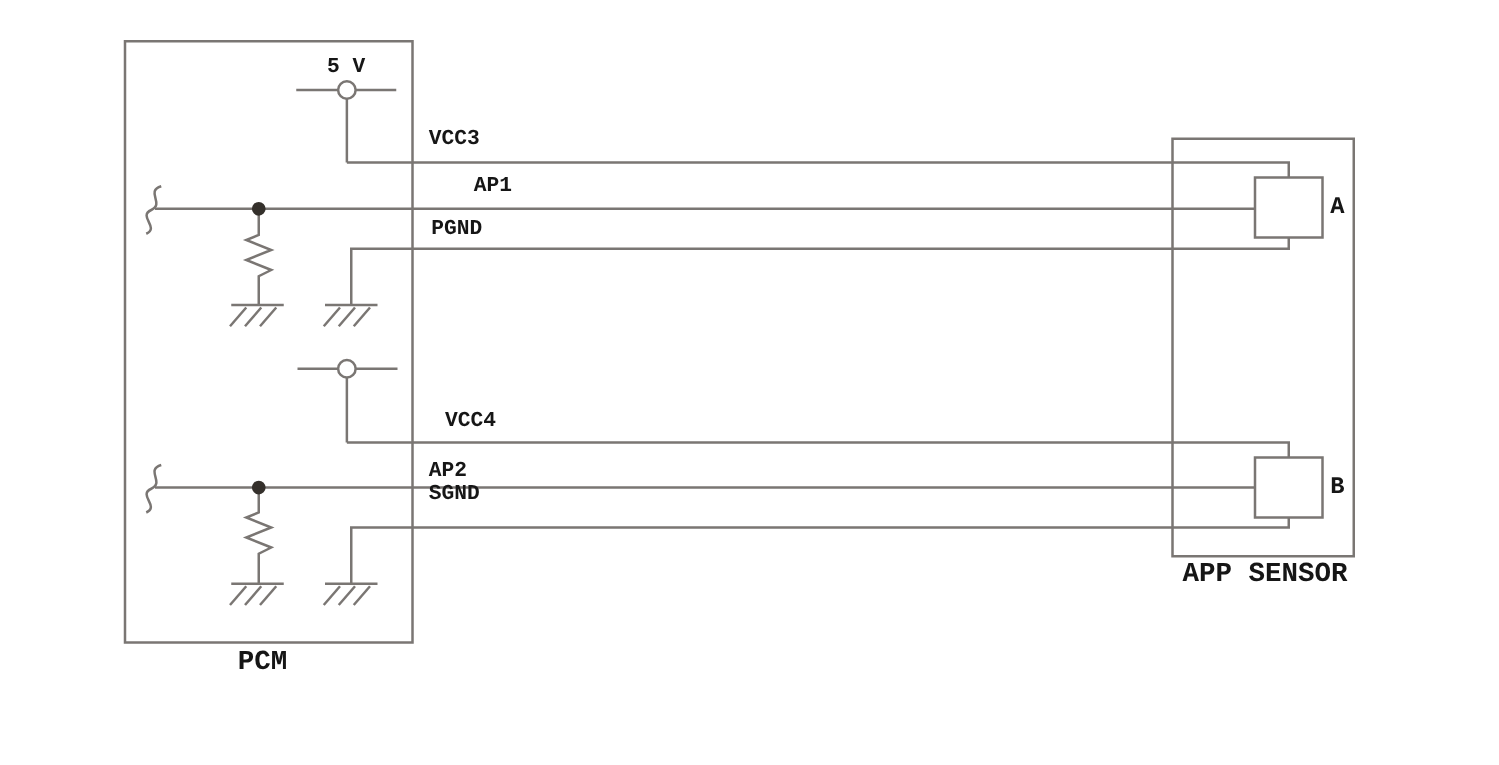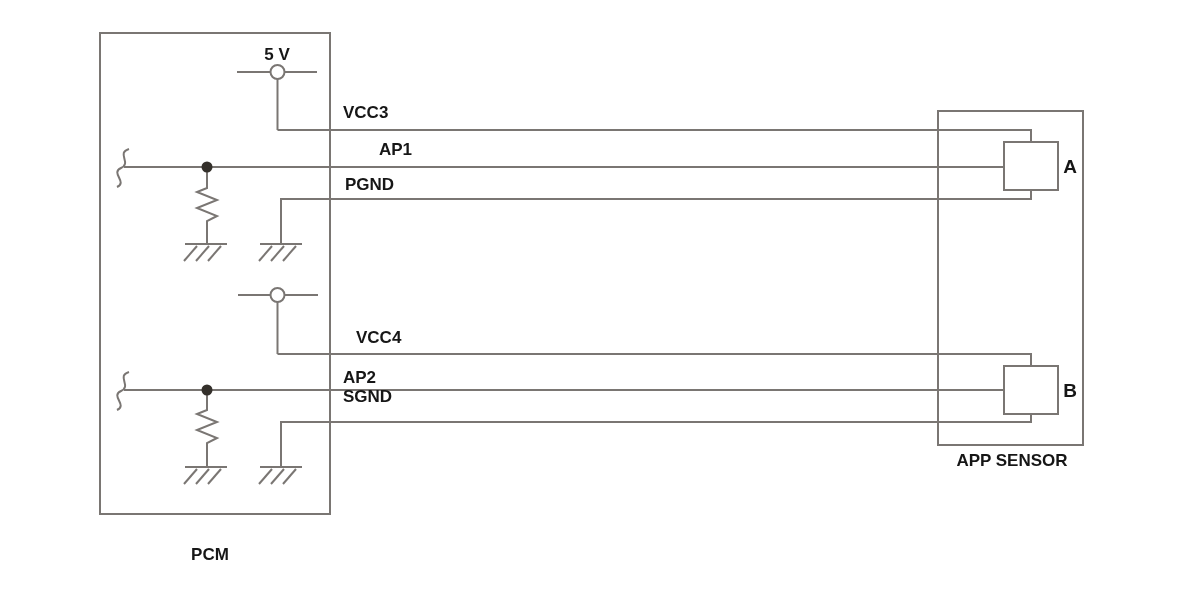"5 V" .stage { font-family: Liberation Sans, sans-serif -> Liberation Mono, monospace }
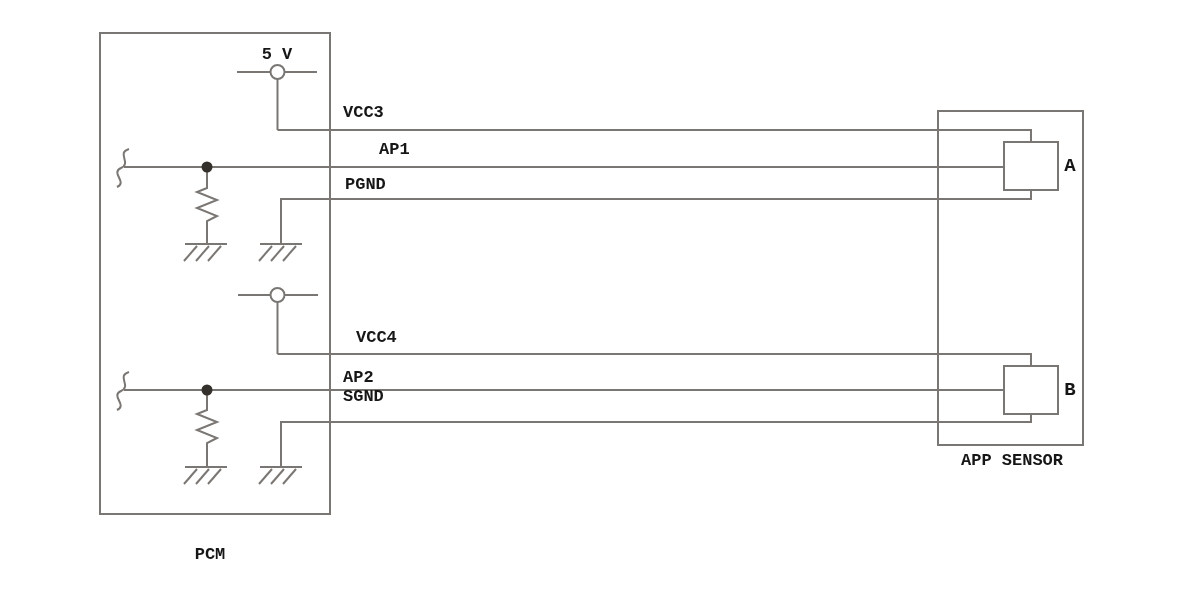"APP SENSOR" .module-label { font-size: 17px -> 22px }
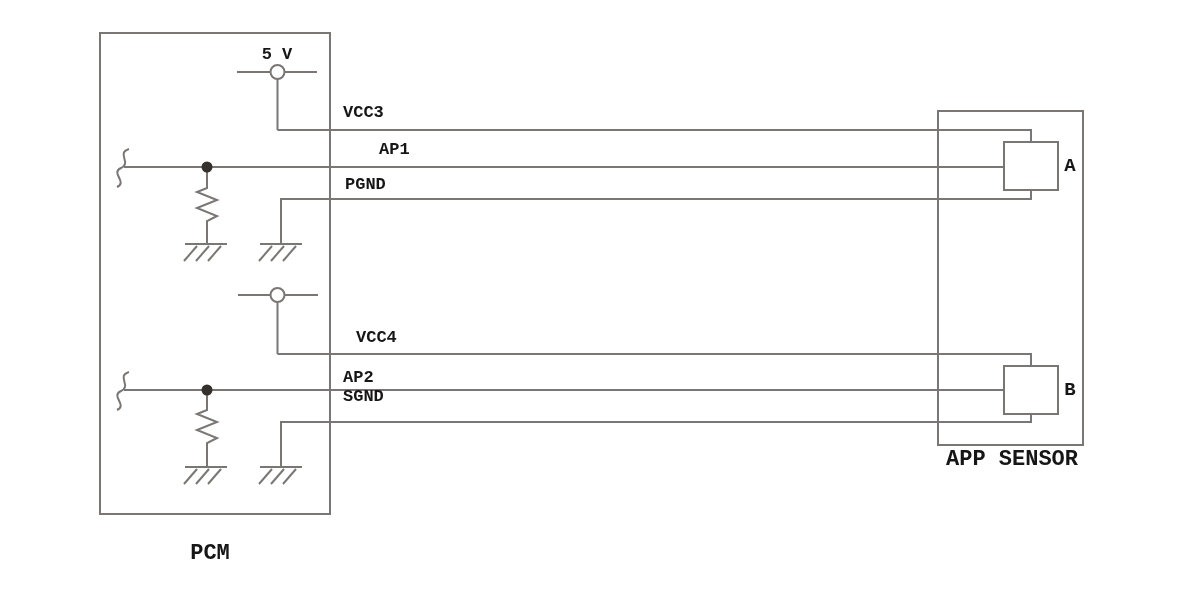"PCM" div.label { margin-top: 24px -> none }
